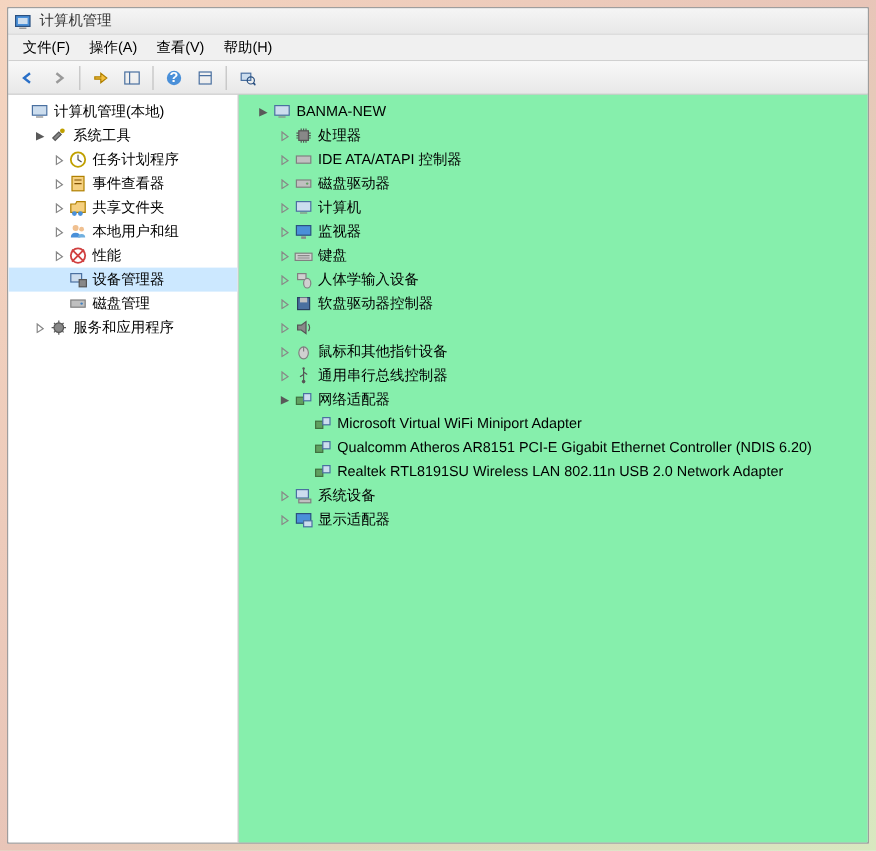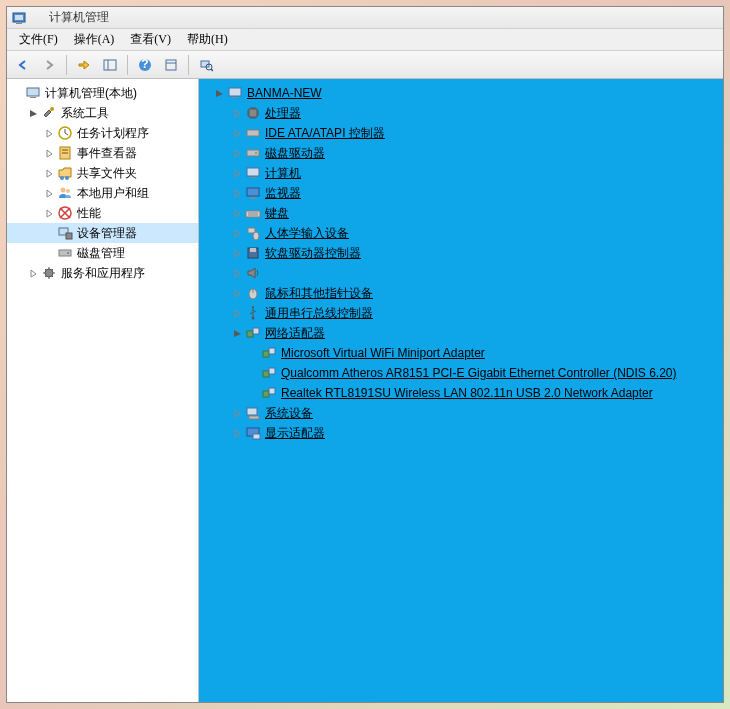"计算机管理" .titlebar-text { margin-left: 16px -> none }
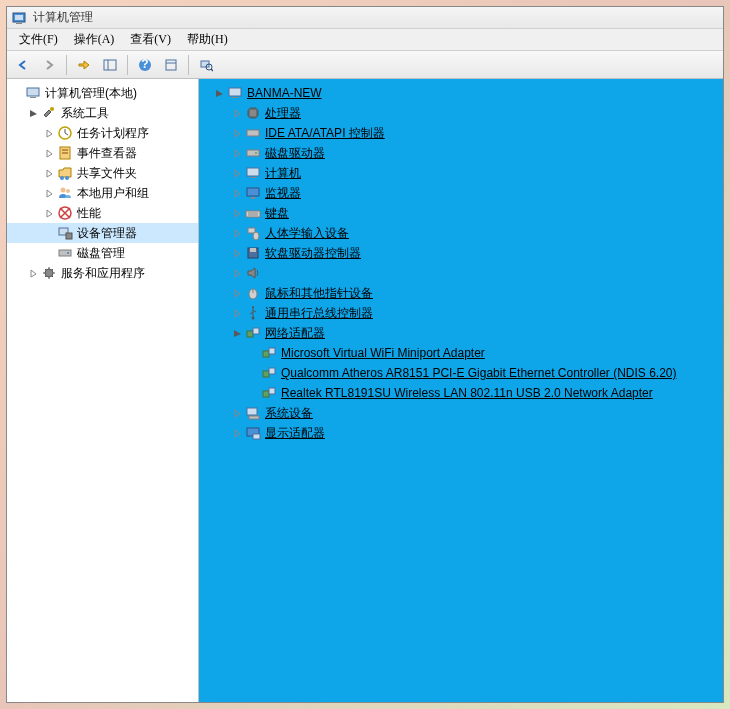"文件(F)" .menu-item { font-family: Liberation Serif, serif -> none }
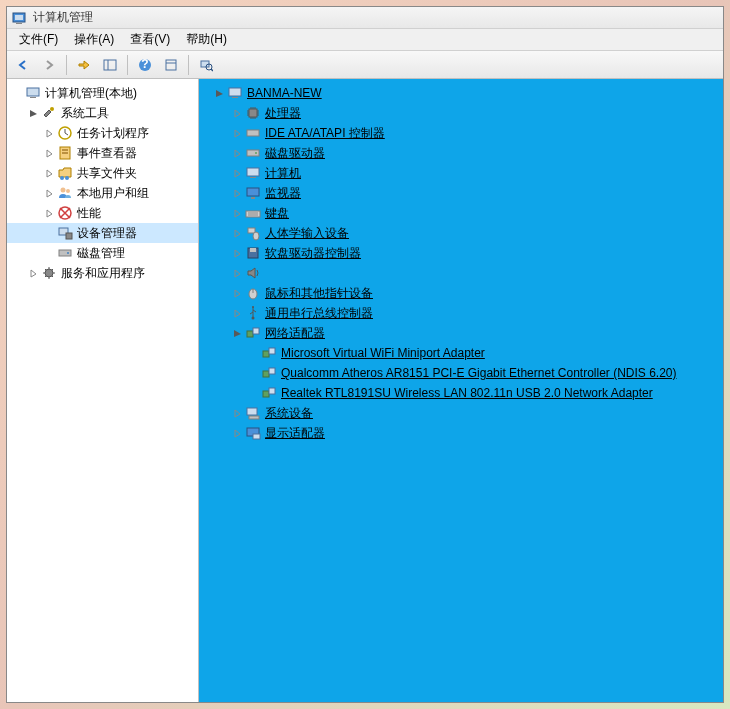"BANMA-NEW" .right-pane { background: #0ea5e9 -> #86efac; text-decoration: underline -> none }
